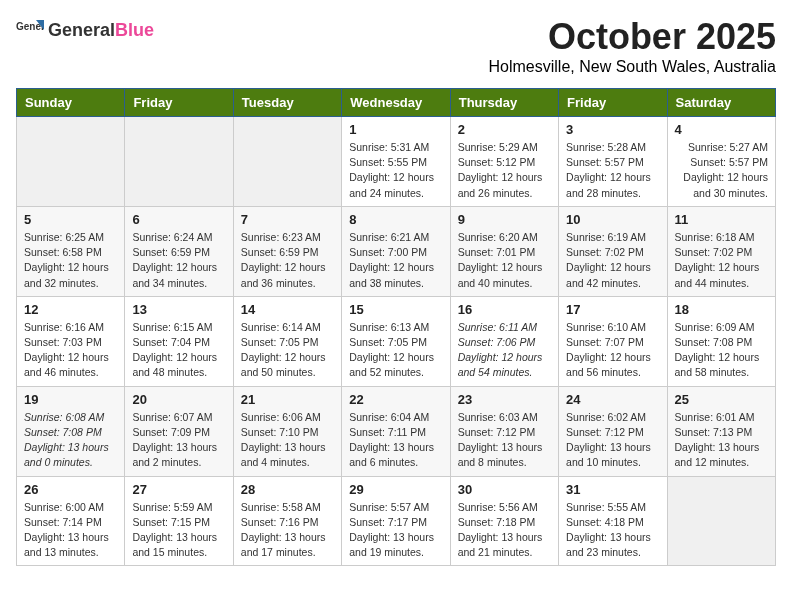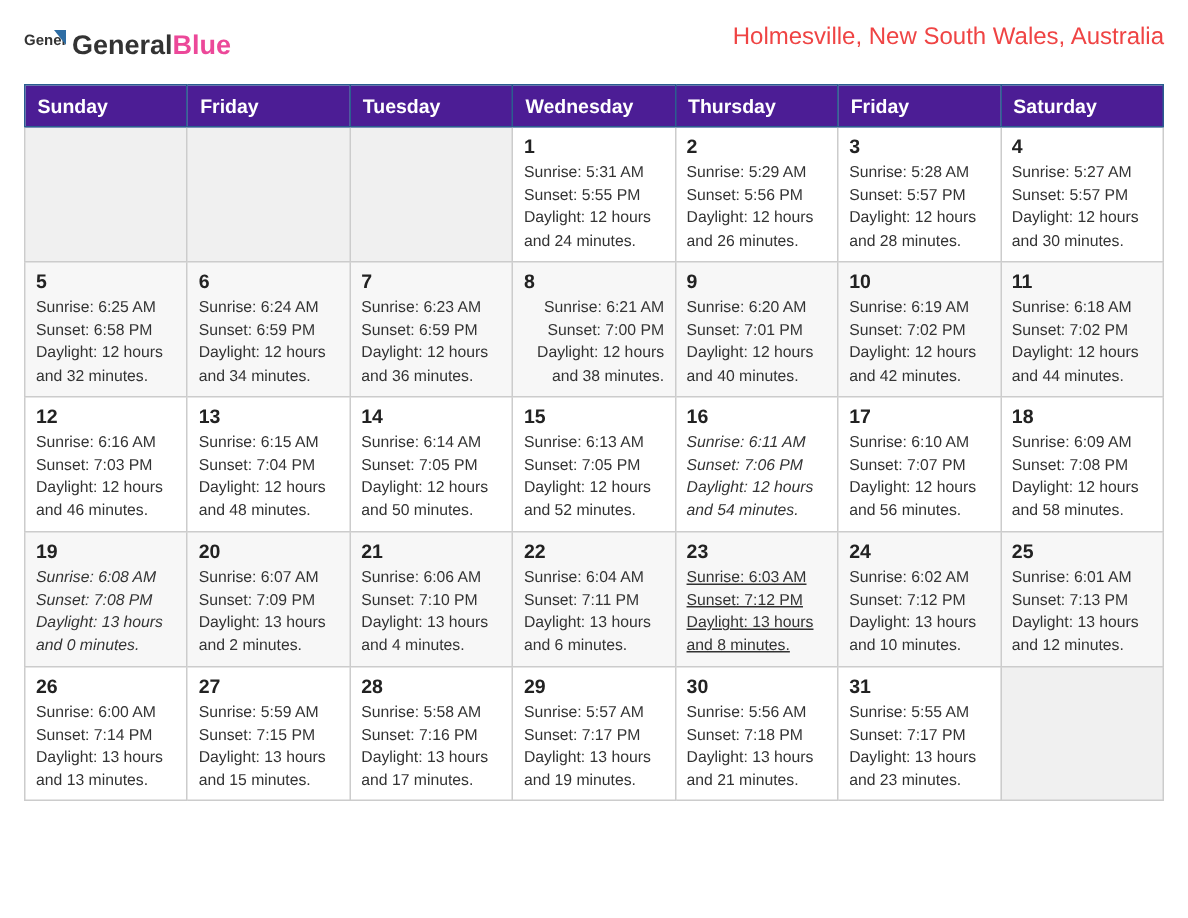"October 2025" div.month-title { html: none -> <div>October 2025</div> }
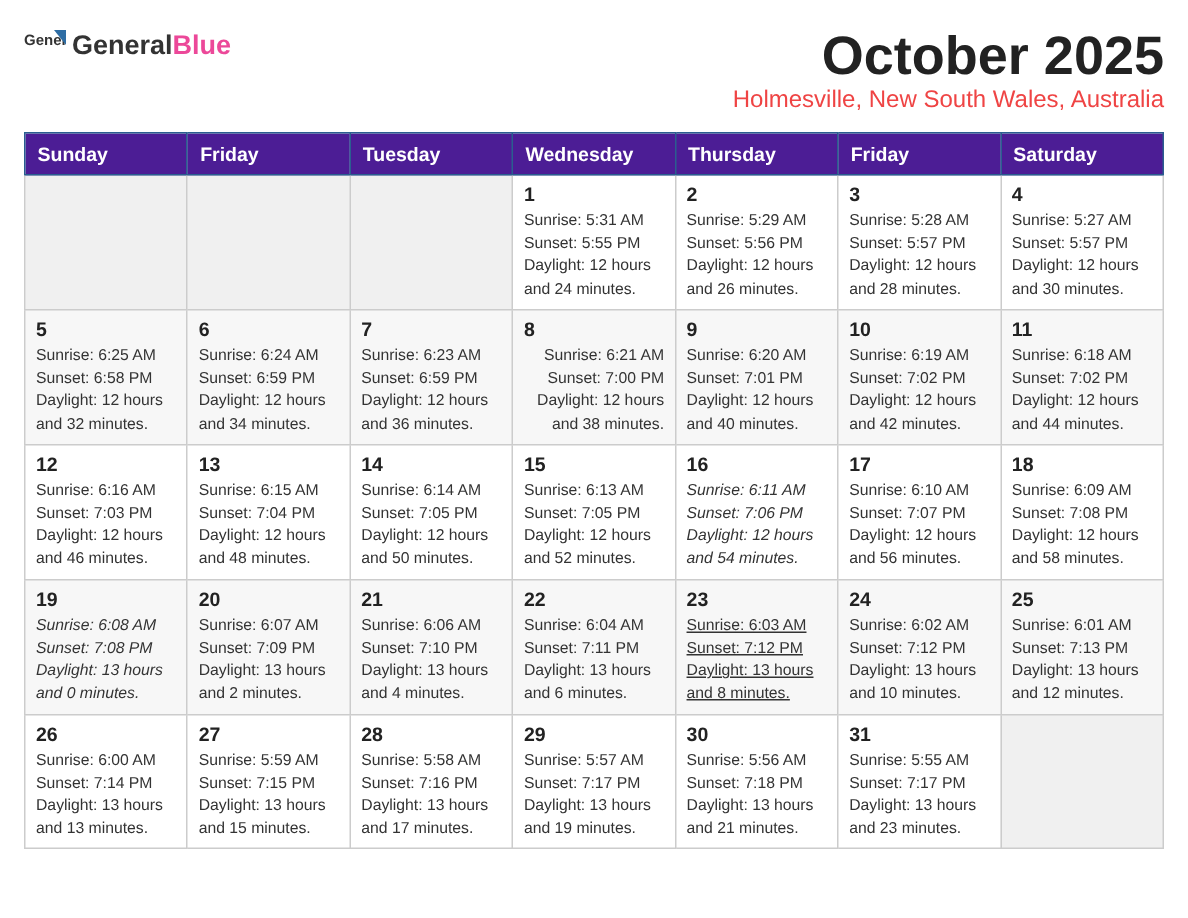"Holmesville, New South Wales, Australia" .location-title { color: #ef4444 -> #000000 }
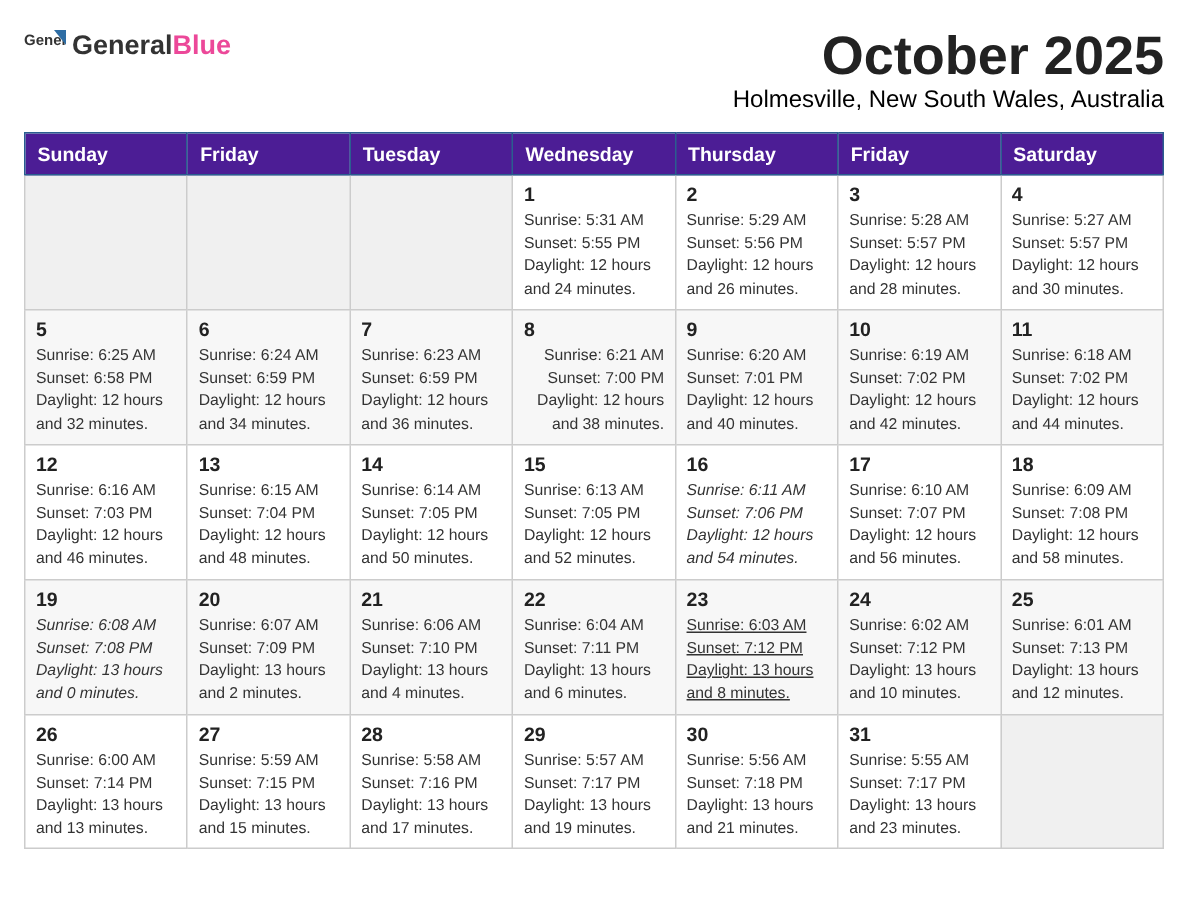"Sunday" .calendar th { background-color: #4c1d95 -> #4d7c0f }
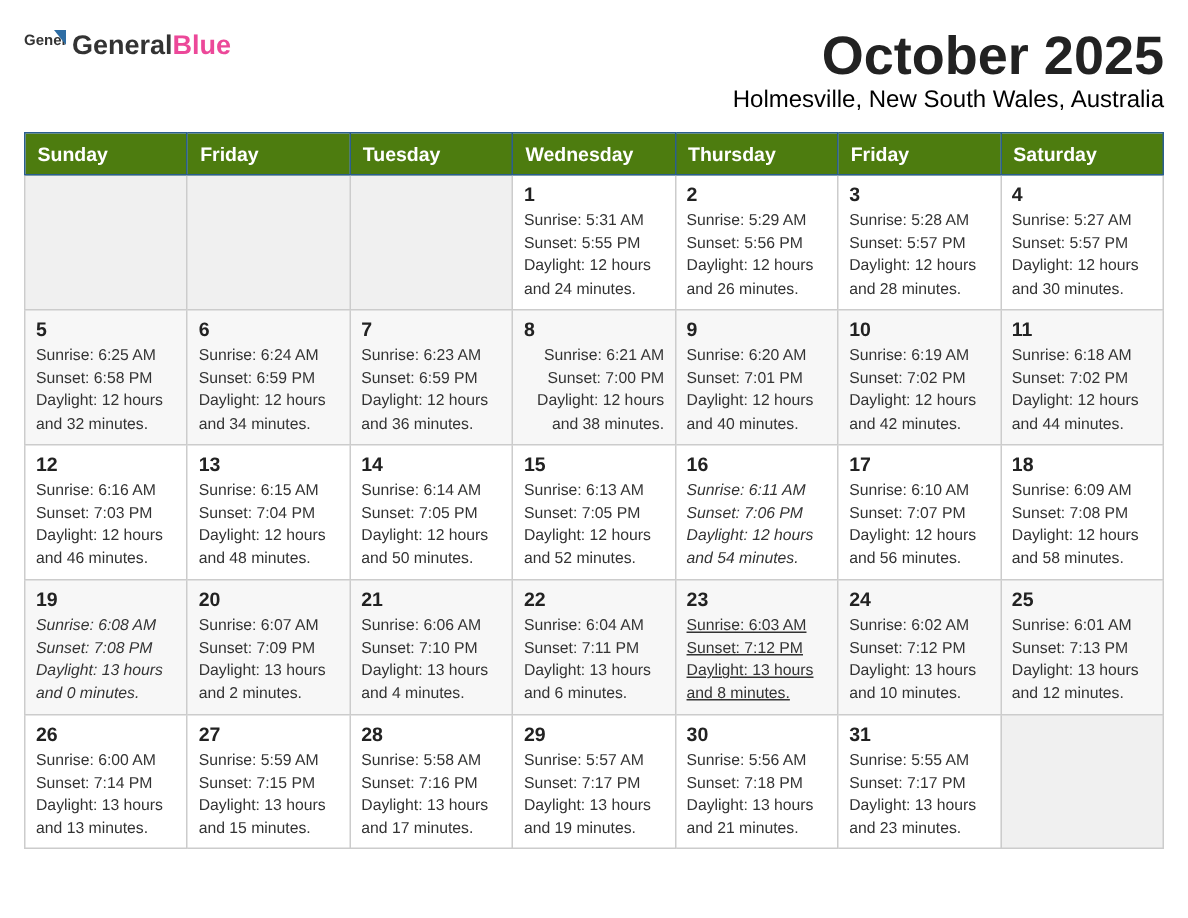"Sunrise: 5:29 AM" div.day-info { text: 5:56 -> 5:12 }
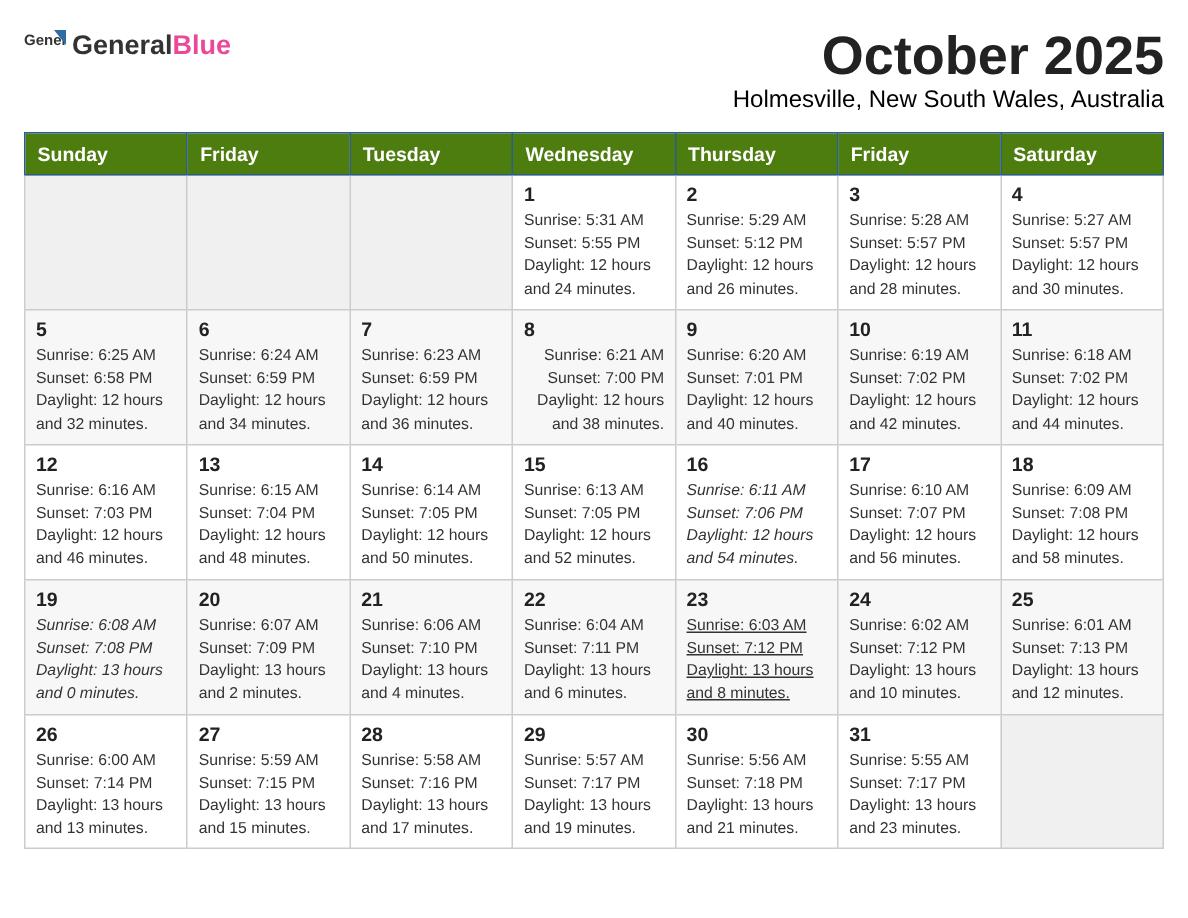"Sunrise: 5:27 AM" div.day-info { text-align: none -> right }
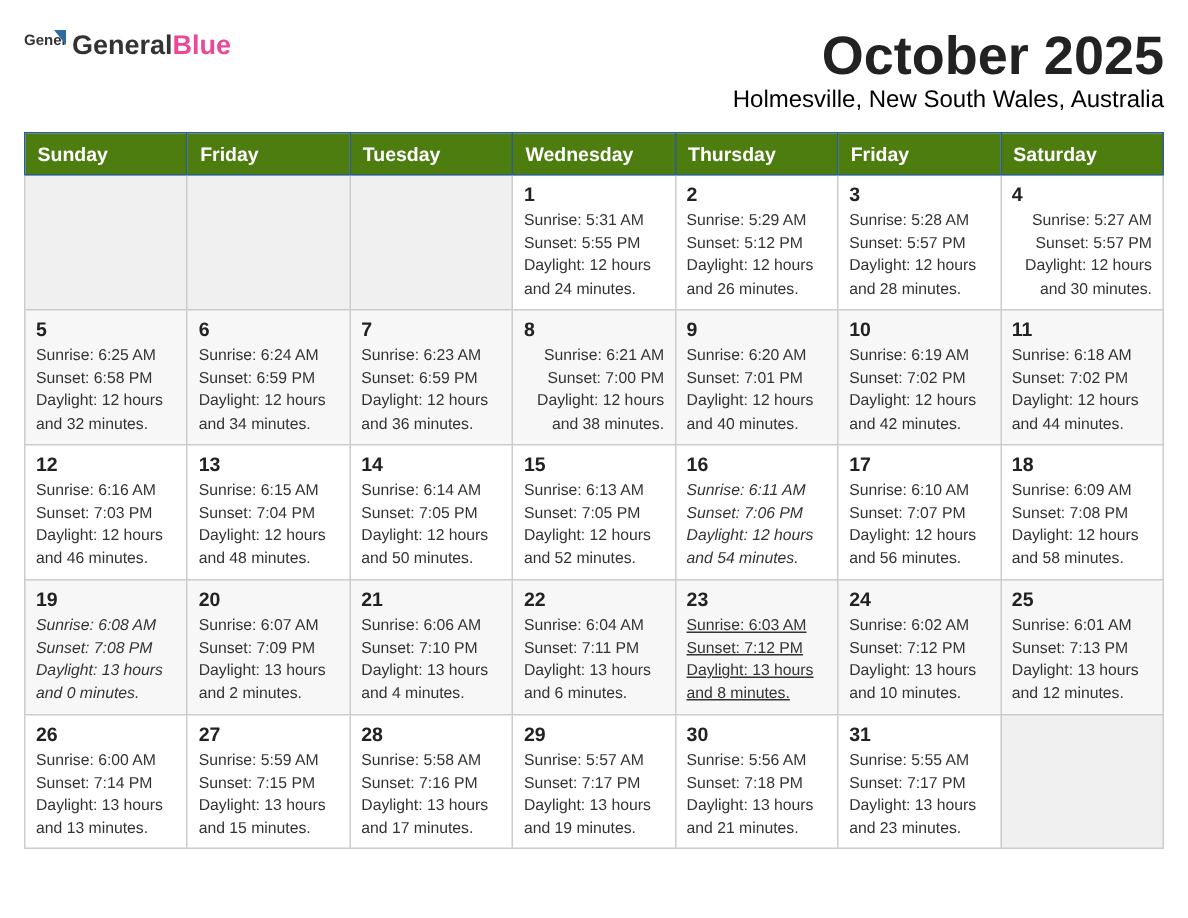"Sunrise: 6:21 AM" div.day-info { text-align: right -> none }
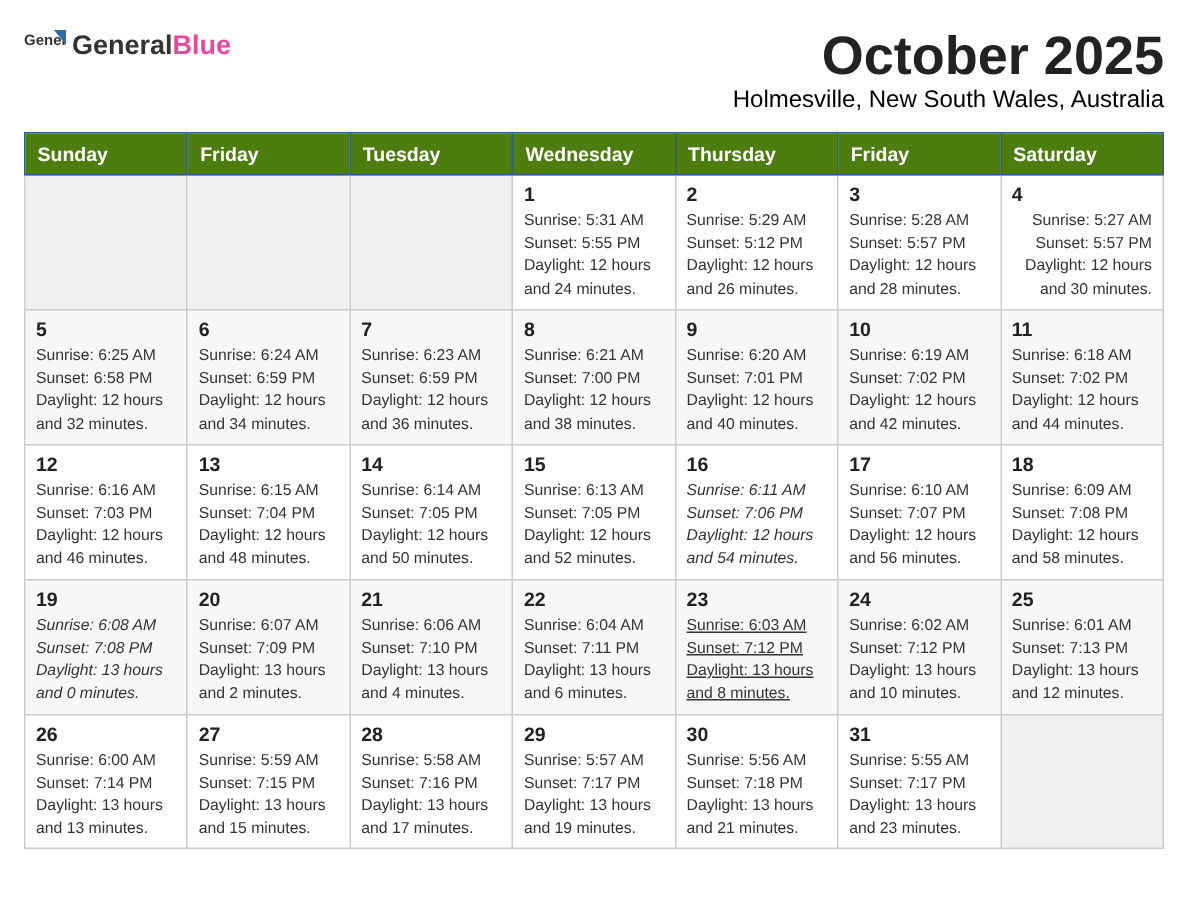"Sunrise: 6:03 AM" div.day-info { text-decoration: underline -> none }
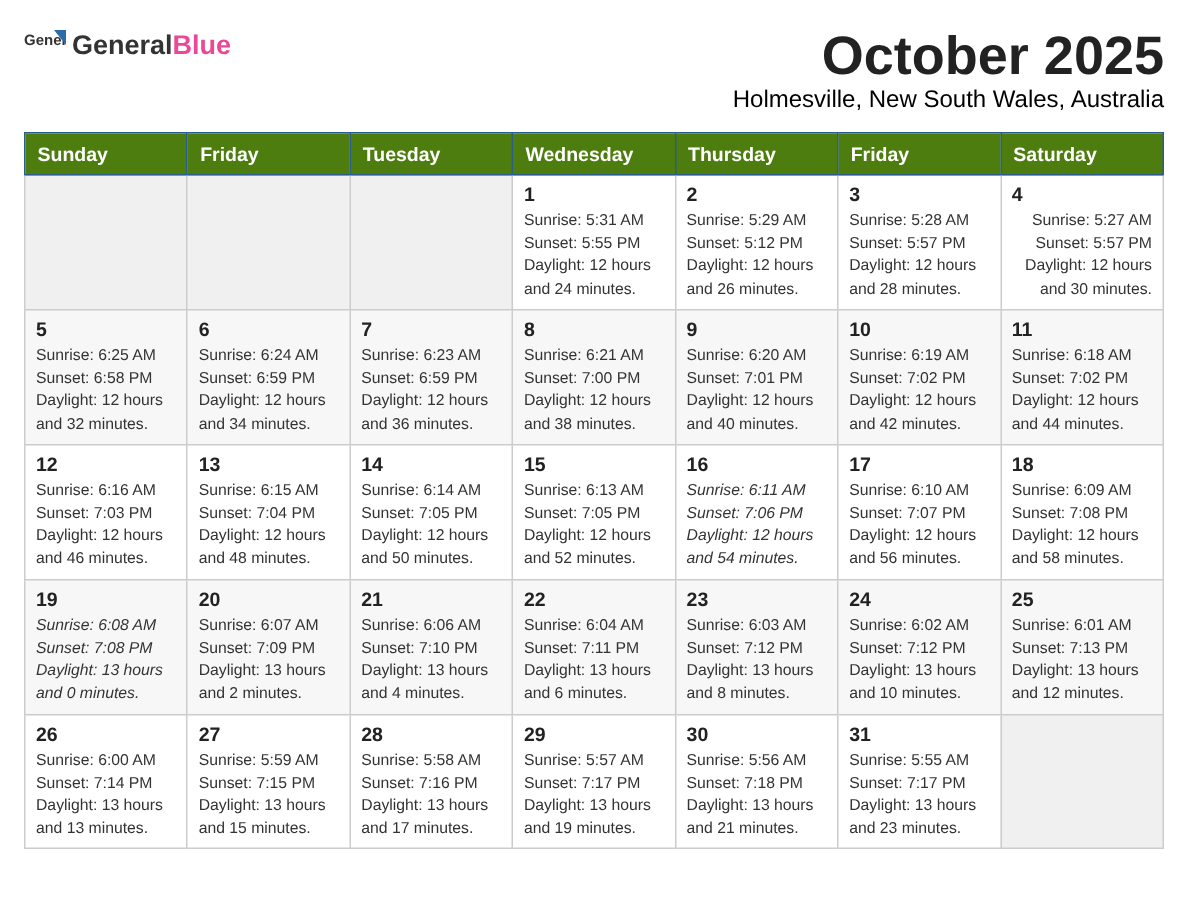"Sunrise: 5:55 AM" div.day-info { text: 7:17 -> 4:18 }
